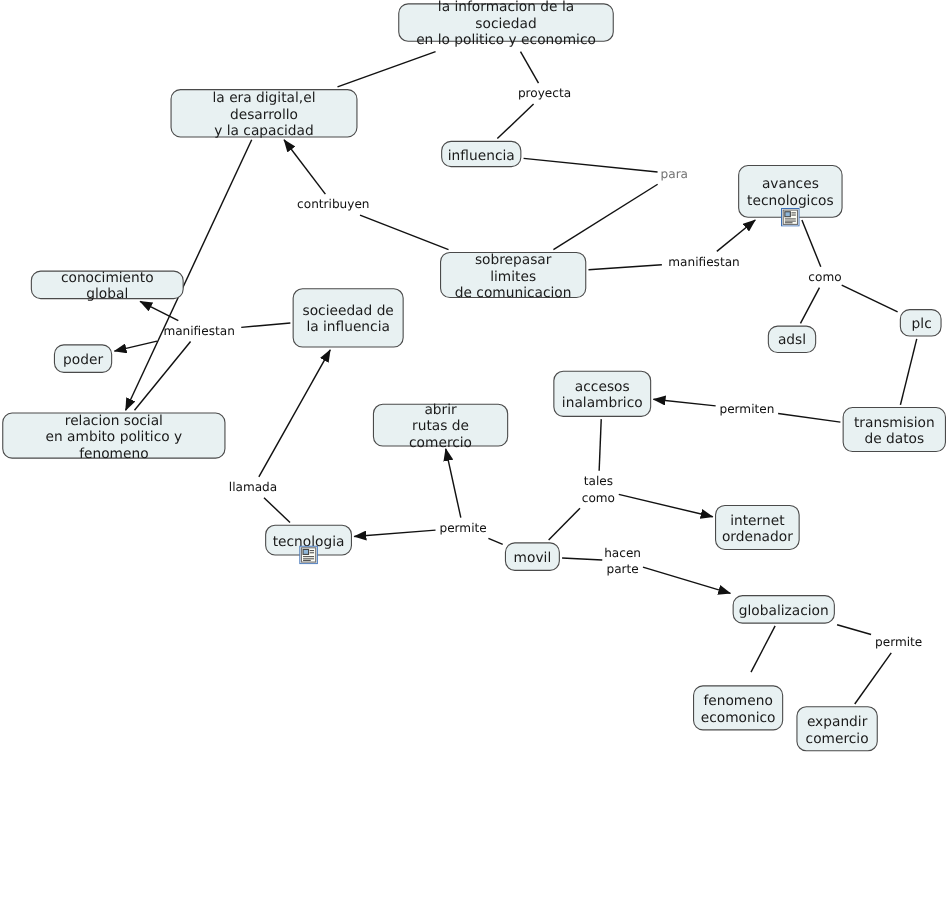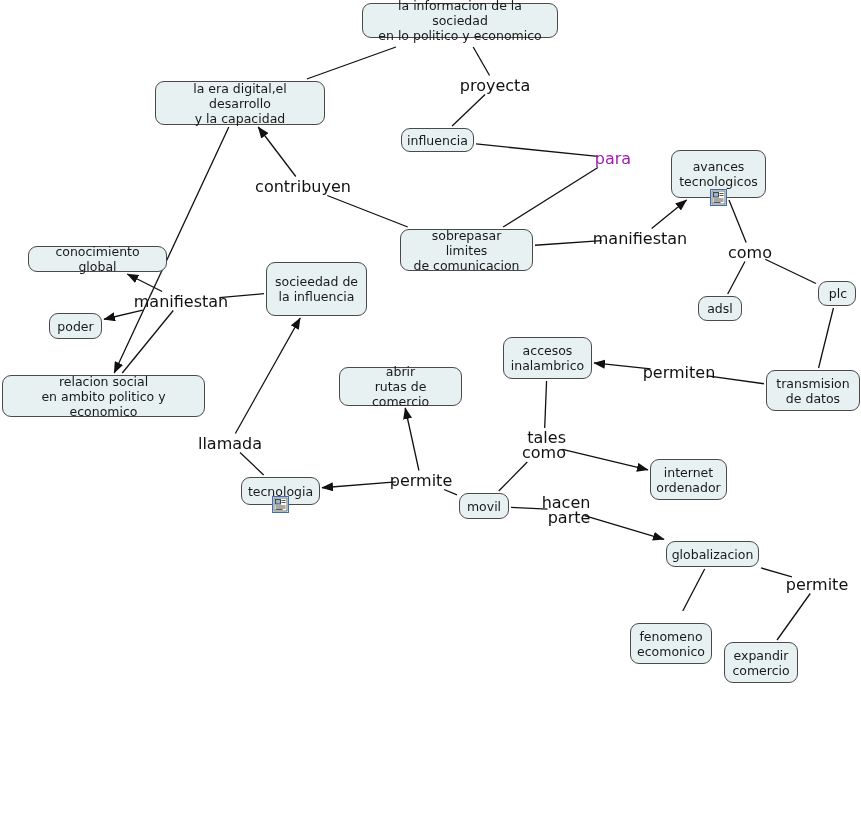"proyecta" .link-label { font-size: 16px -> 11px; text-align: right -> center }
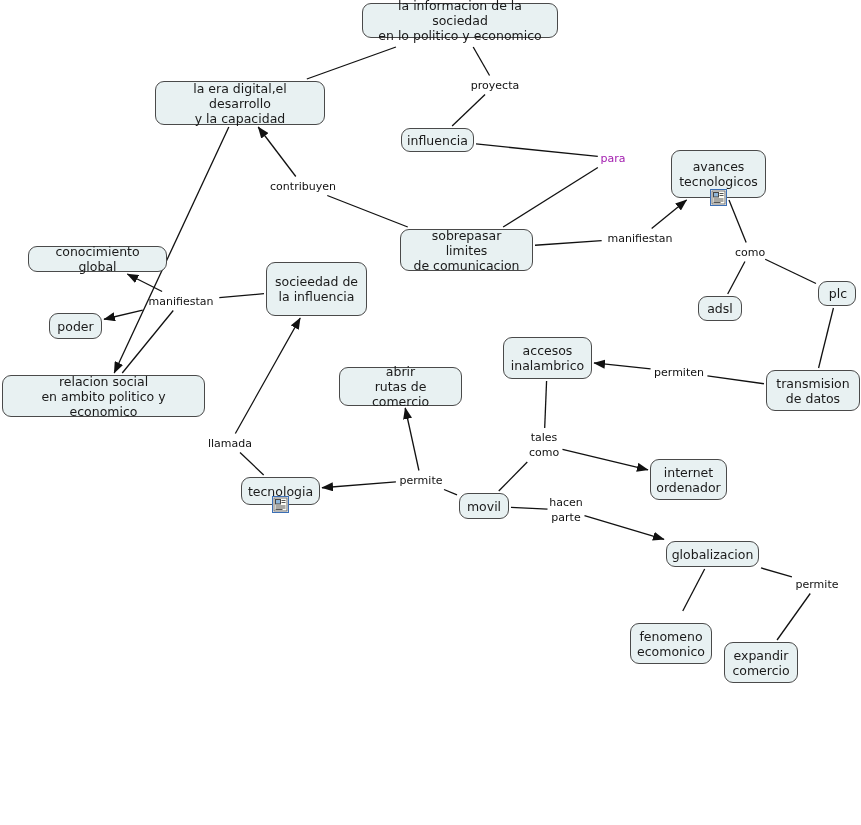"para" div.link-label { color: #a21caf -> #737373 }
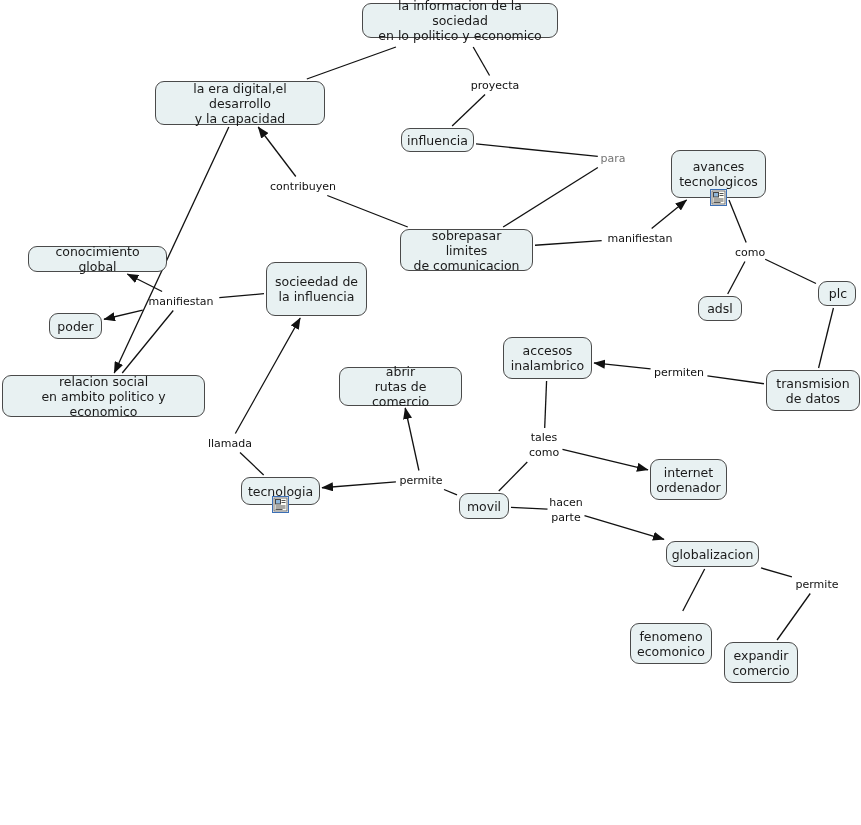"relacion social" span.node-label { text: economico -> fenomeno }
